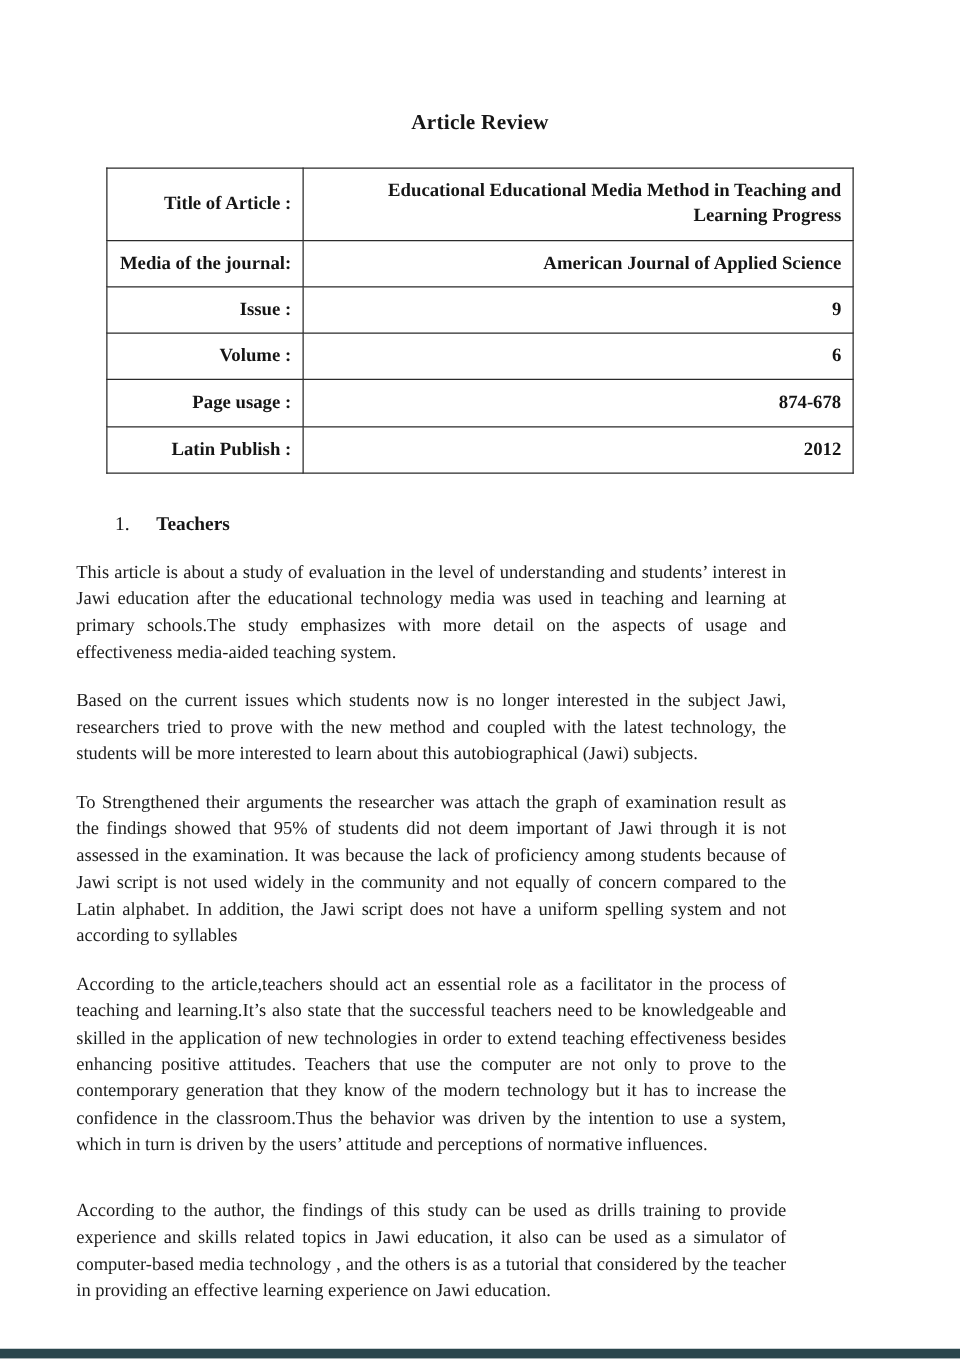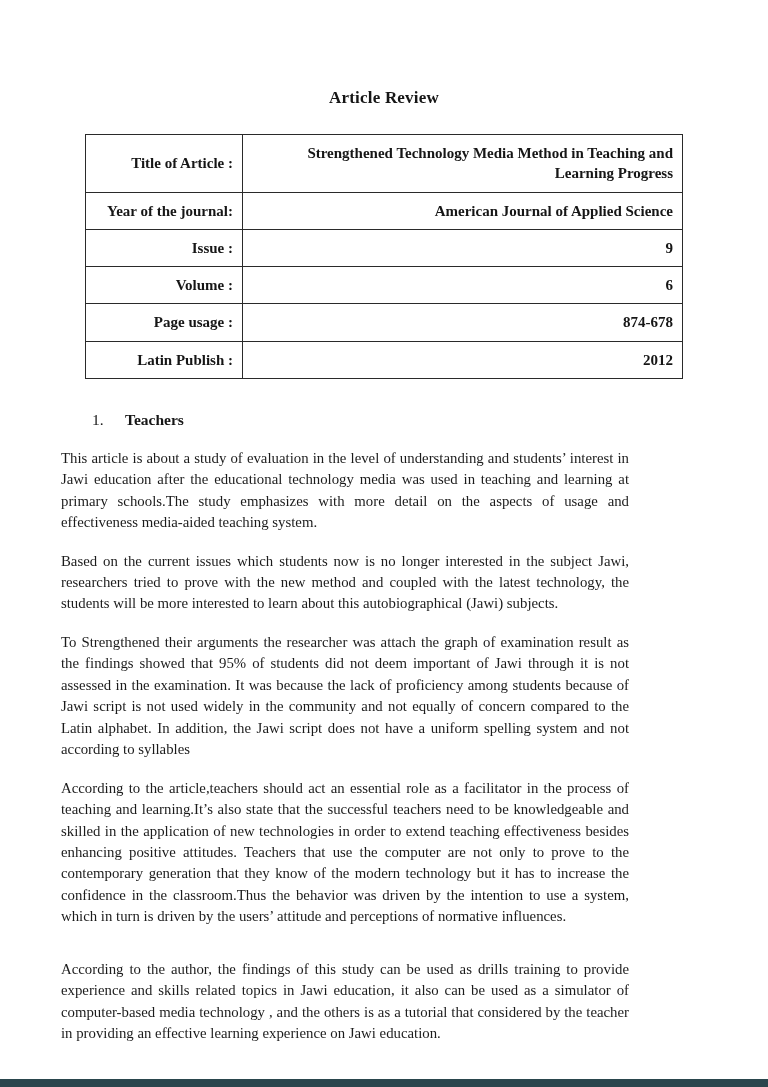"Strengthened Technology Media Method in" td.value { text: Strengthened Technology -> Educational Educational }
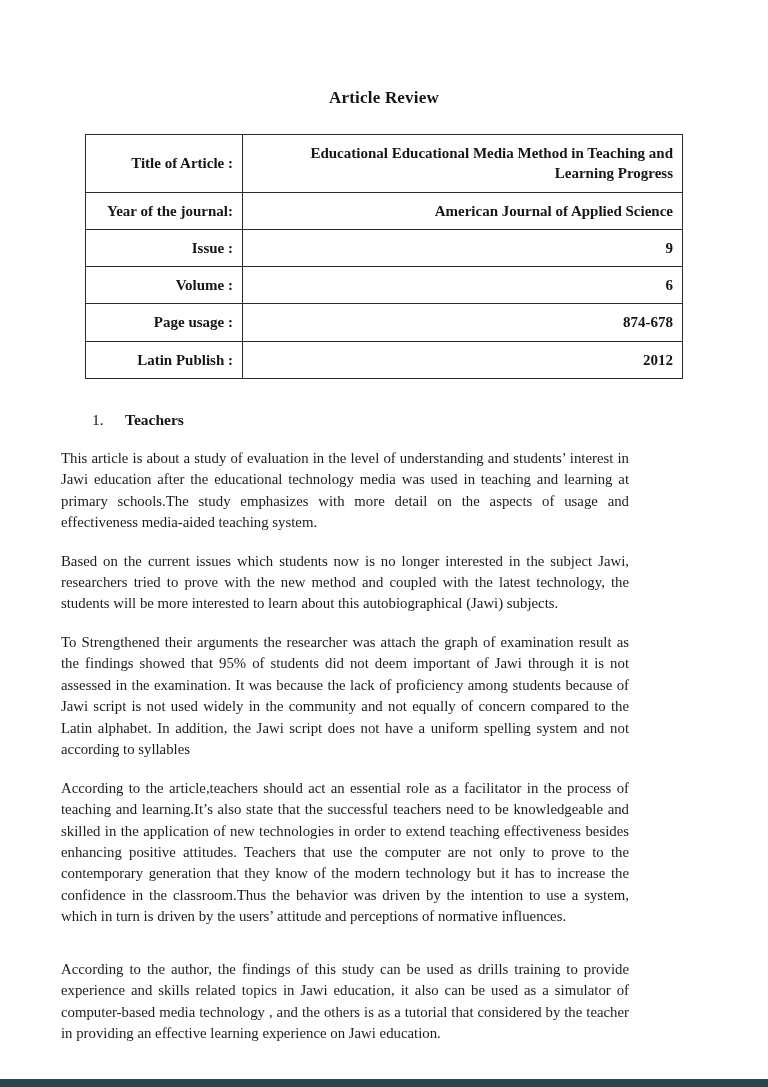"Year of the journal:" td.label { text: Year -> Media }
